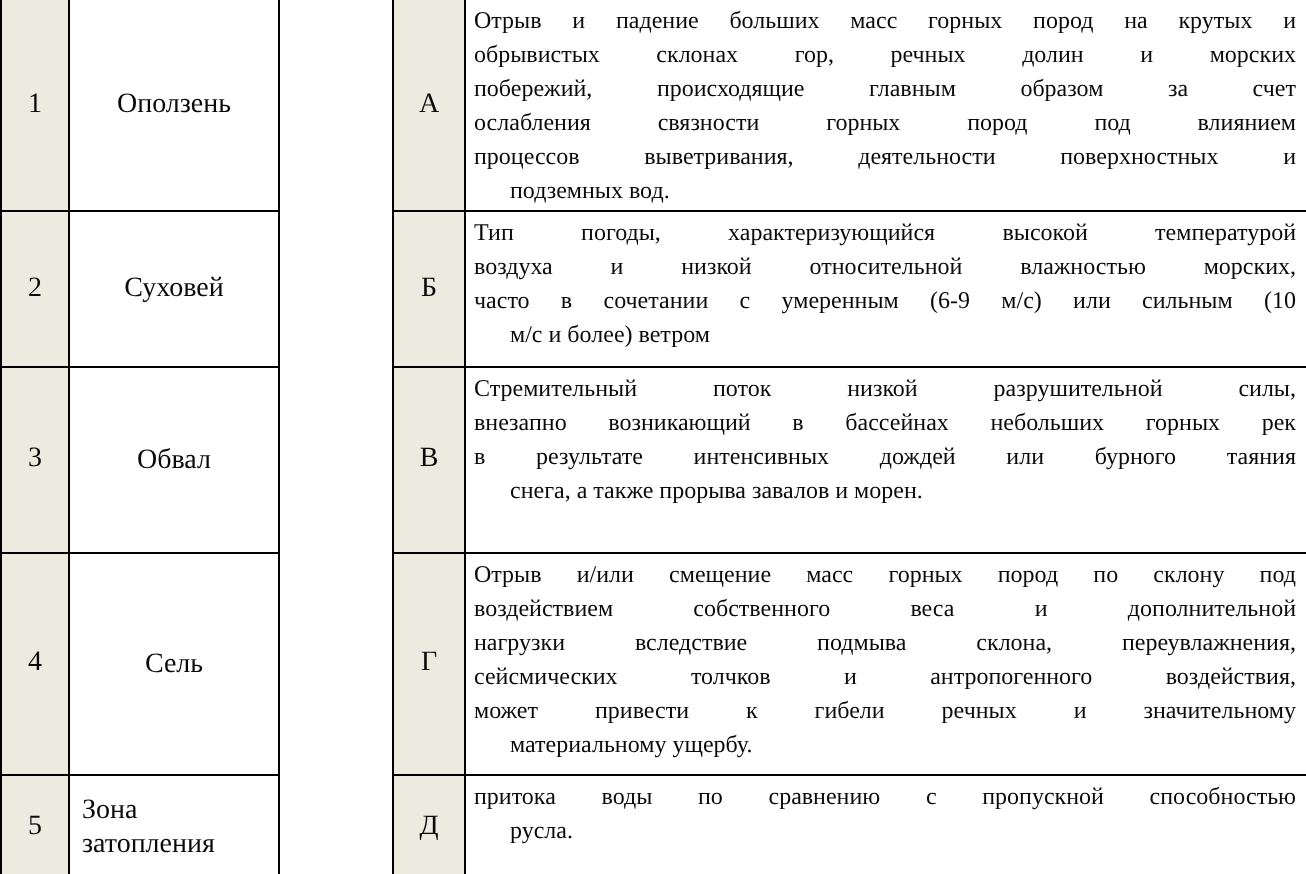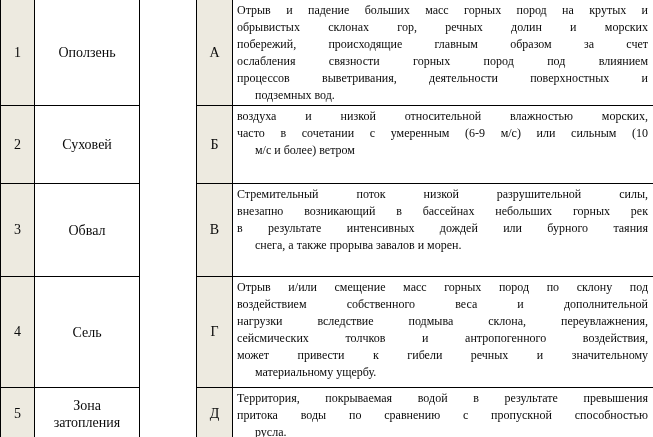"Оползень" .term-cell { text-align: center -> none }
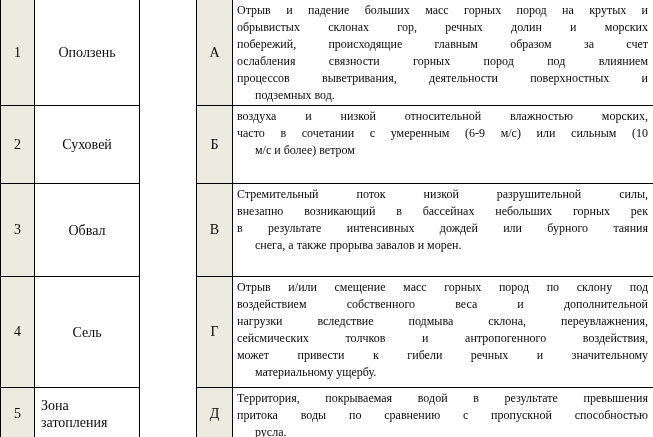"Тип погоды, характеризующийся высокой" div.def-line { html: none -> <div>Тип погоды, характеризующийся высокой температурой</div> }
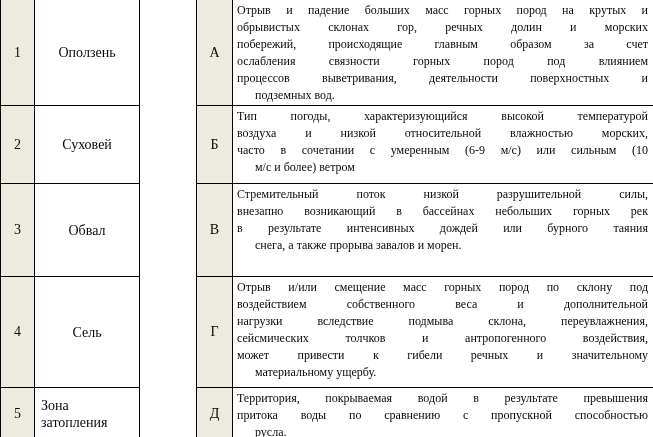"Территория, покрываемая водой в" div.def-line { html: <div>Территория, покрываемая водой в результате превышения</div> -> none }
